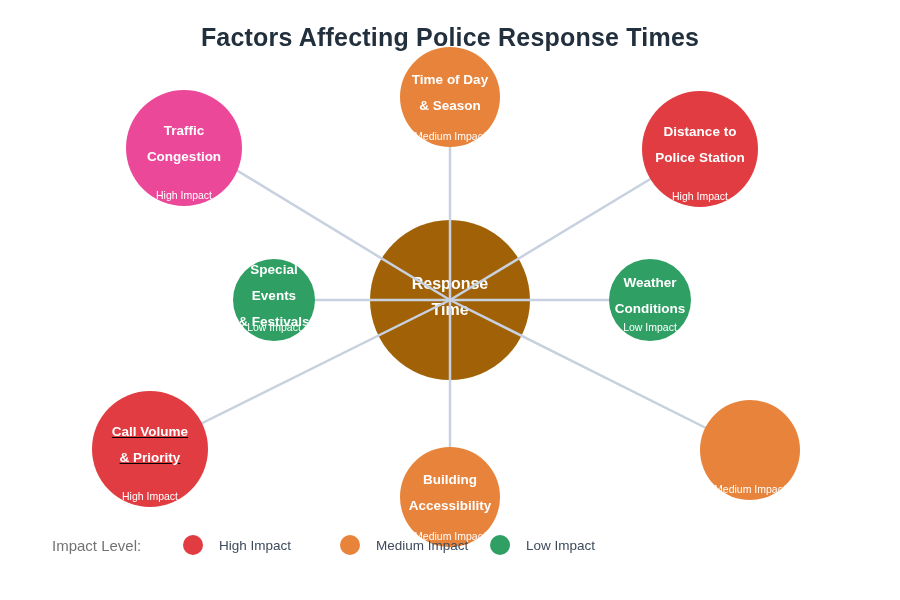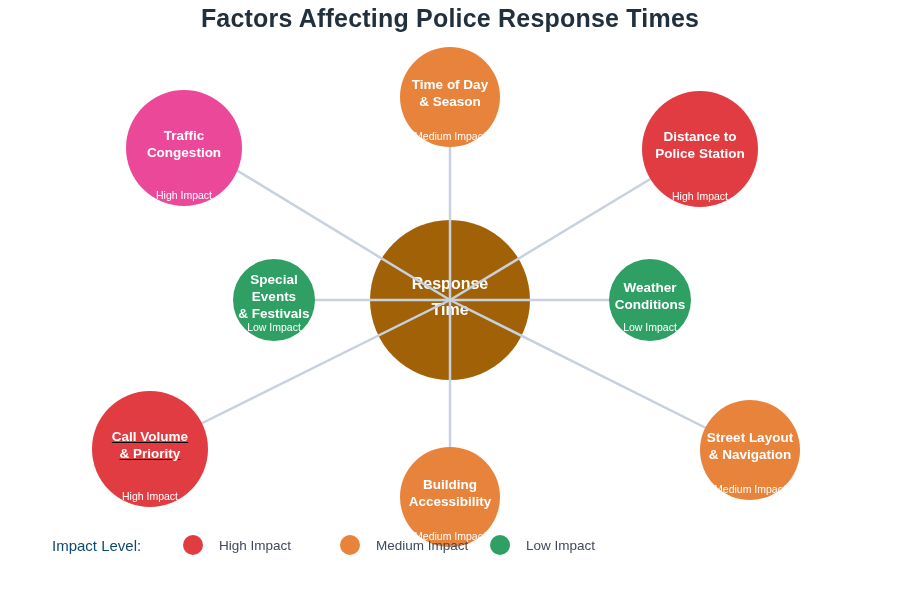"Factors Affecting Police Response Times" .title { padding-top: 4px -> 23px }
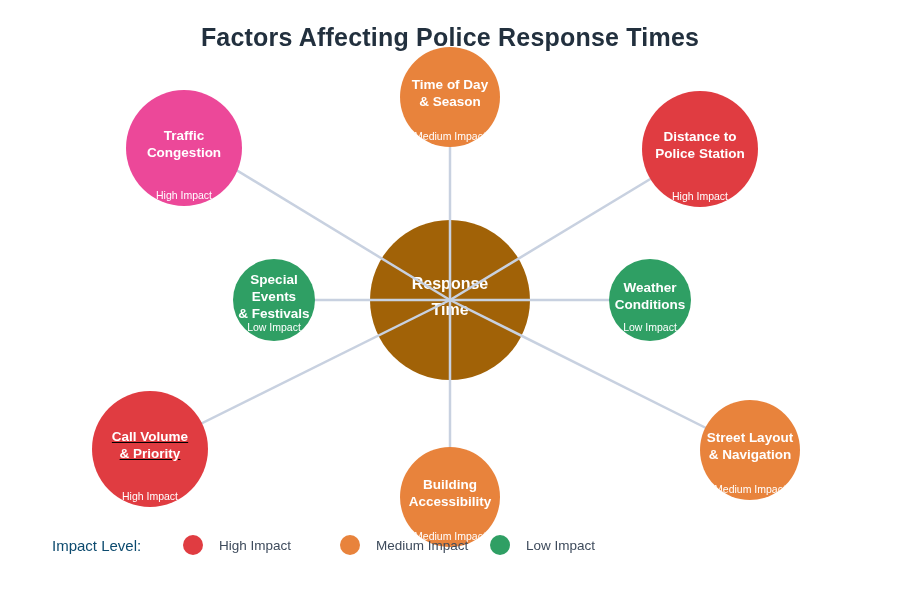"Time of Day" .node-label { line-height: 17px -> 26px }
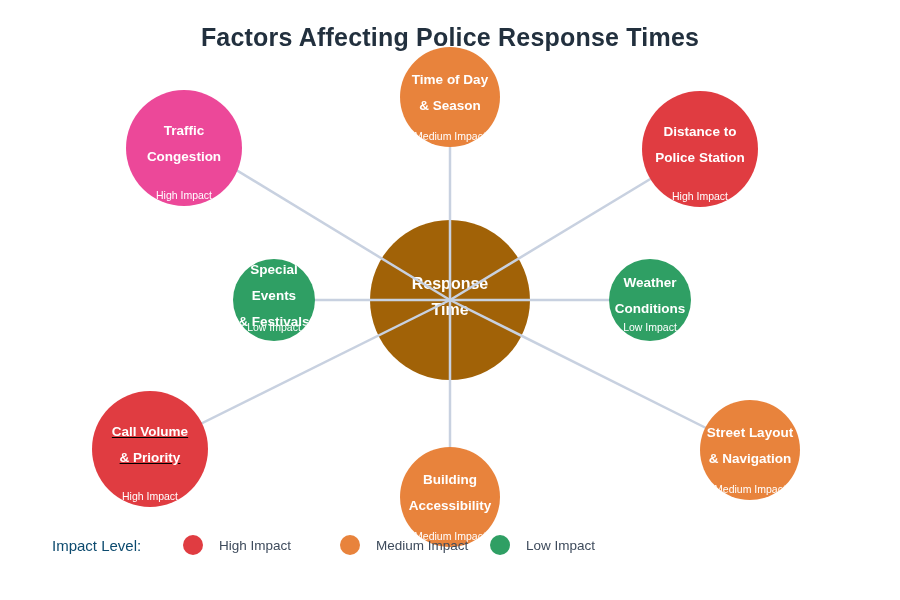"Street Layout" div.node-label { html: <div>Street Layout &amp; Navigation</div> -> none }
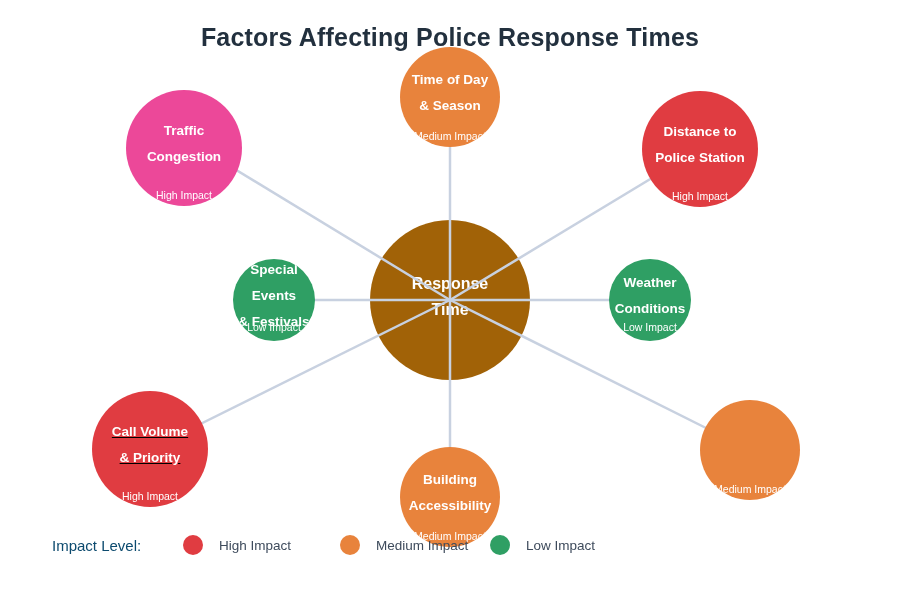"Impact Level:" .legend-label { color: #0c4a6e -> #737373 }
